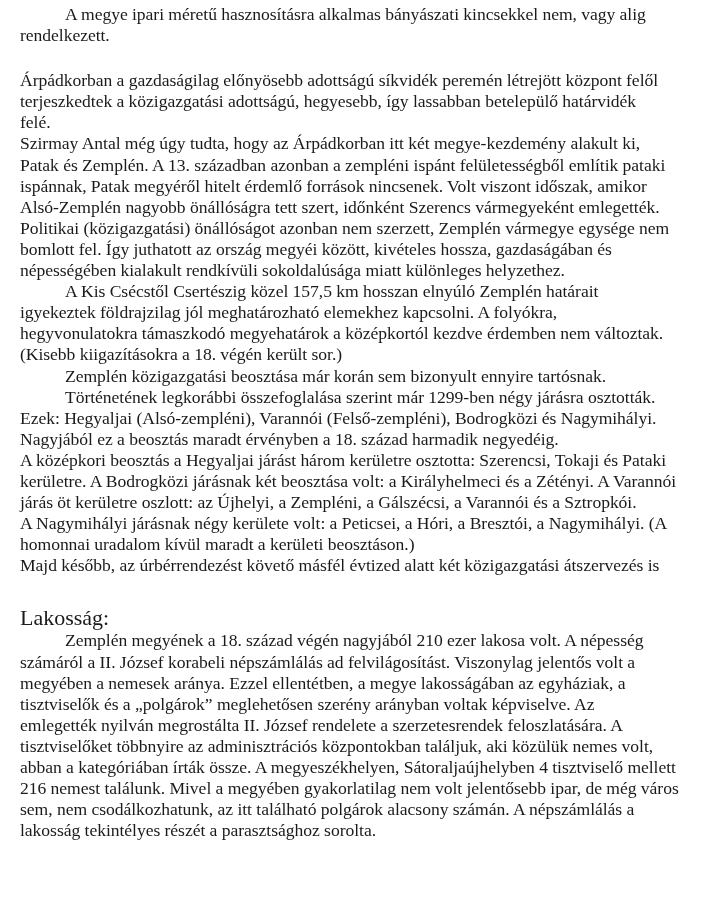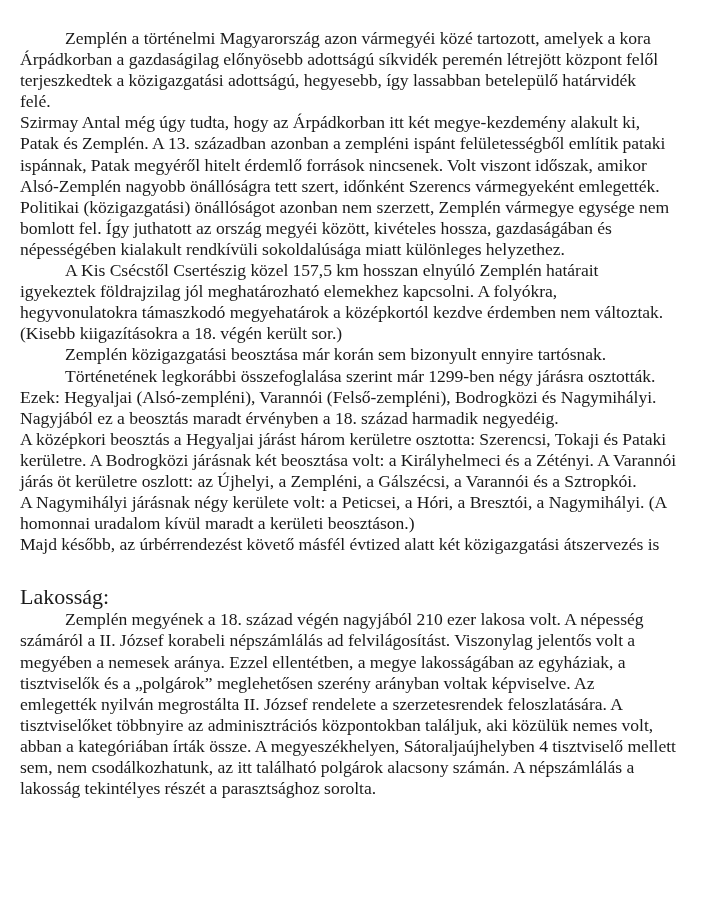"A megye ipari méretű hasznosításra" div { html: none -> <div> <div>A megye ipari méretű hasznosításra alkalmas bányászati kincsekkel nem, vagy alig</div> <div>rendelkezett.</div> </div> }
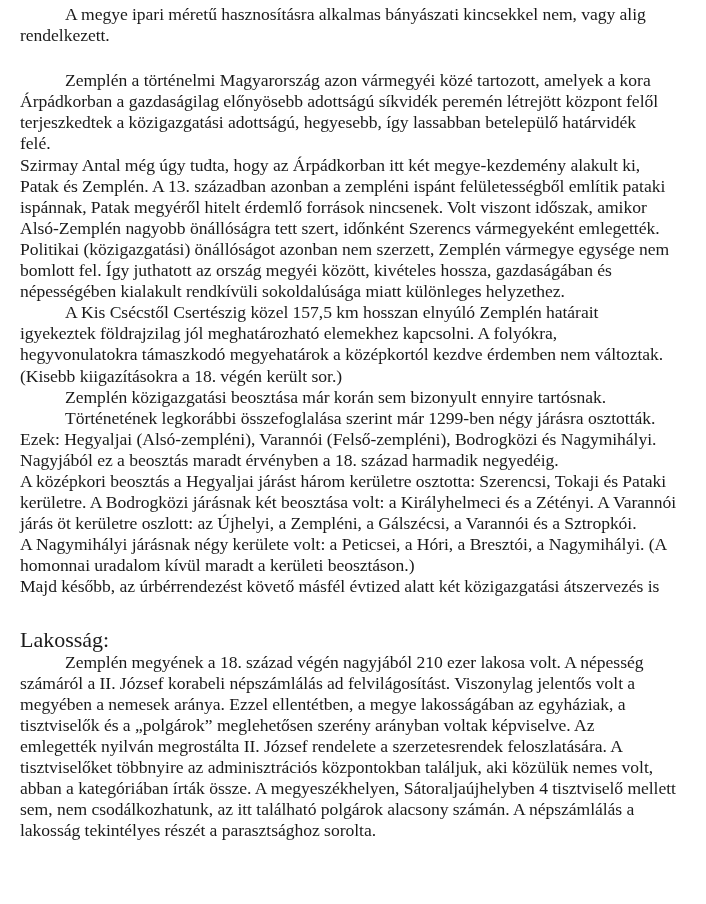"Zemplén a történelmi Magyarország azon" div.line { html: <div>Zemplén a történelmi Magyarország azon vármegyéi közé tartozott, amelyek a kora</div> -> none }
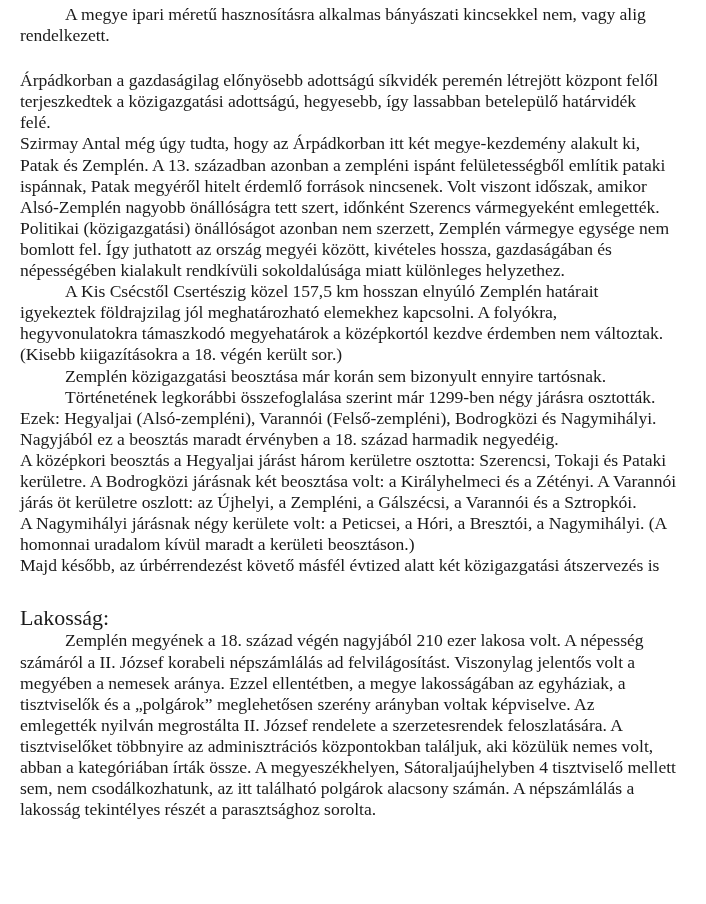"216 nemest találunk. Mivel a" div.line { html: none -> <div>216 nemest találunk. Mivel a megyében gyakorlatilag nem volt jelentősebb ipar, de még város</div> }
